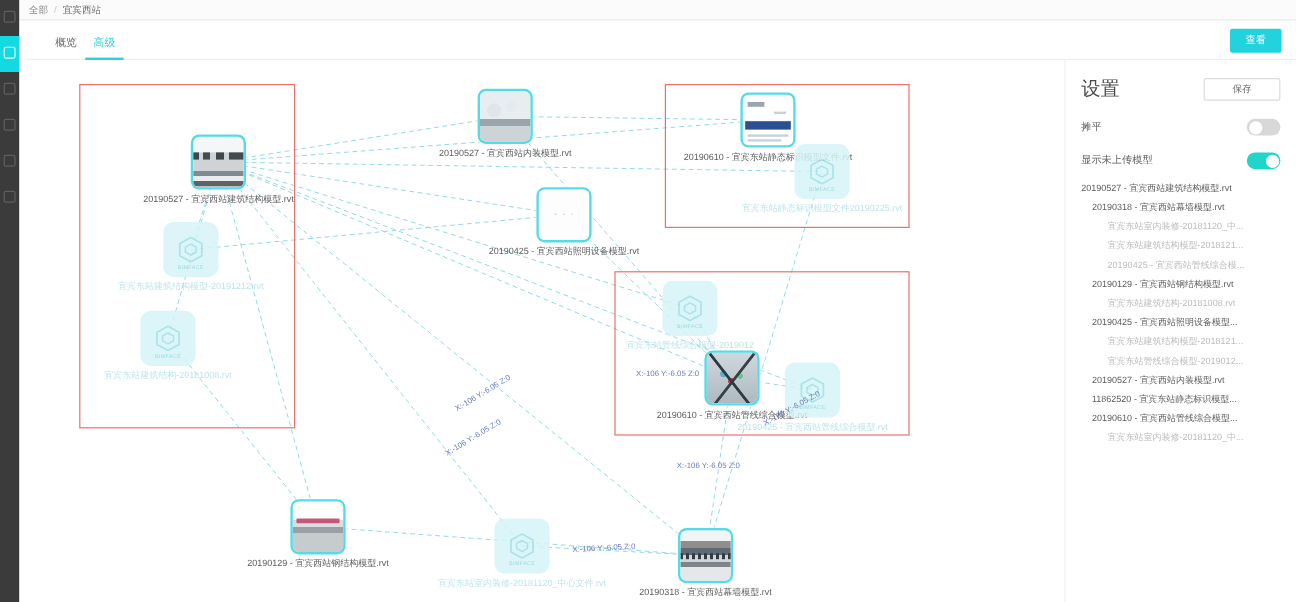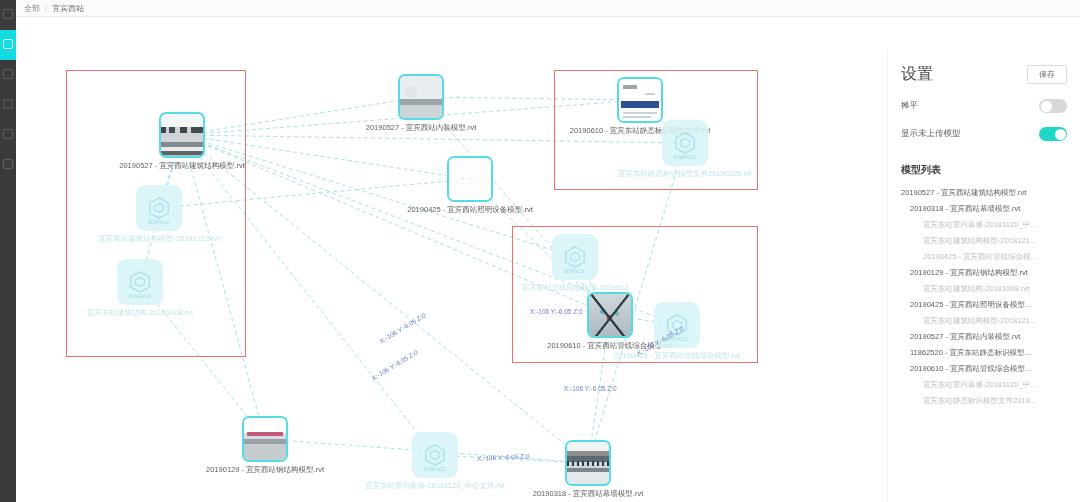"概览" div.tabs-row { html: none -> <div> <div> <div>概览</div> <div>高级</div> </div> <button>查看</button> </div> }
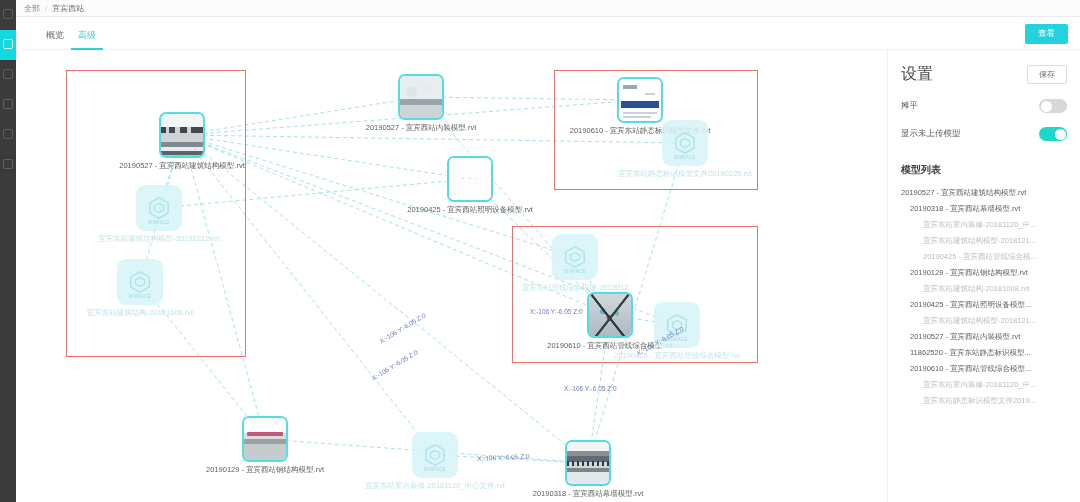"保存" .save-btn { padding: 3px 11px -> 3px 23px }
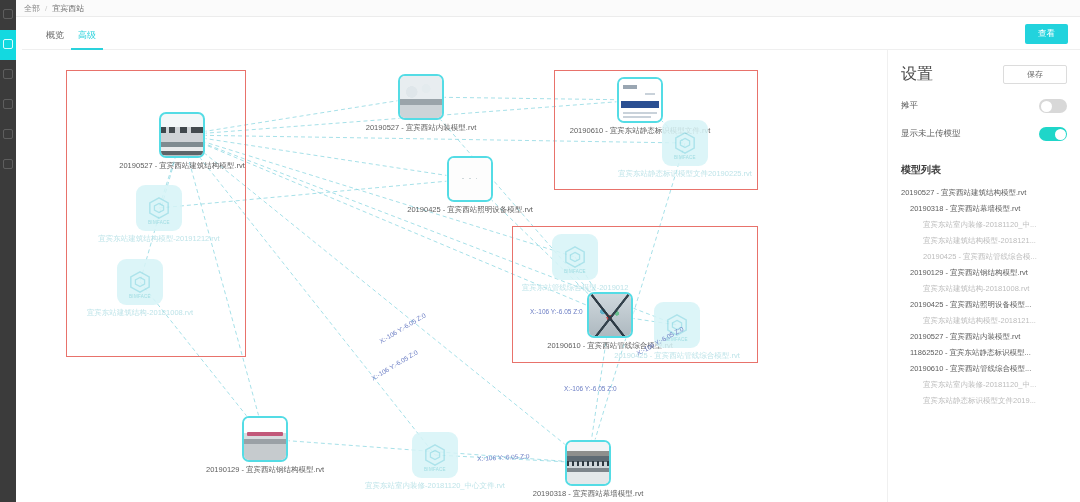"模型列表" div.list-title { html: <div>模型列表</div> -> none }
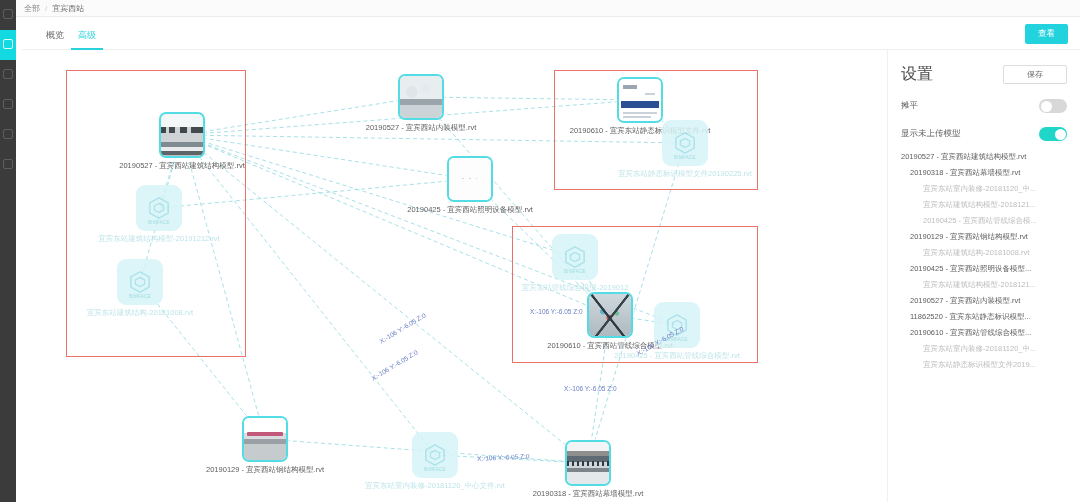"宜宾东站管线综合模型-2019012..." div.mitem { html: none -> <div>宜宾东站管线综合模型-2019012...</div> }
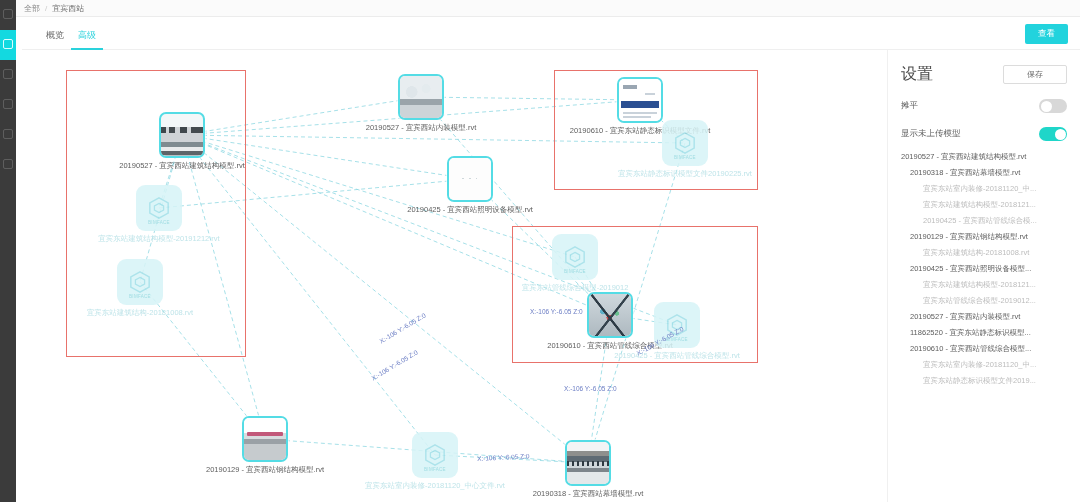"宜宾东站静态标识模型文件2019..." div.mitem { html: <div>宜宾东站静态标识模型文件2019...</div> -> none }
